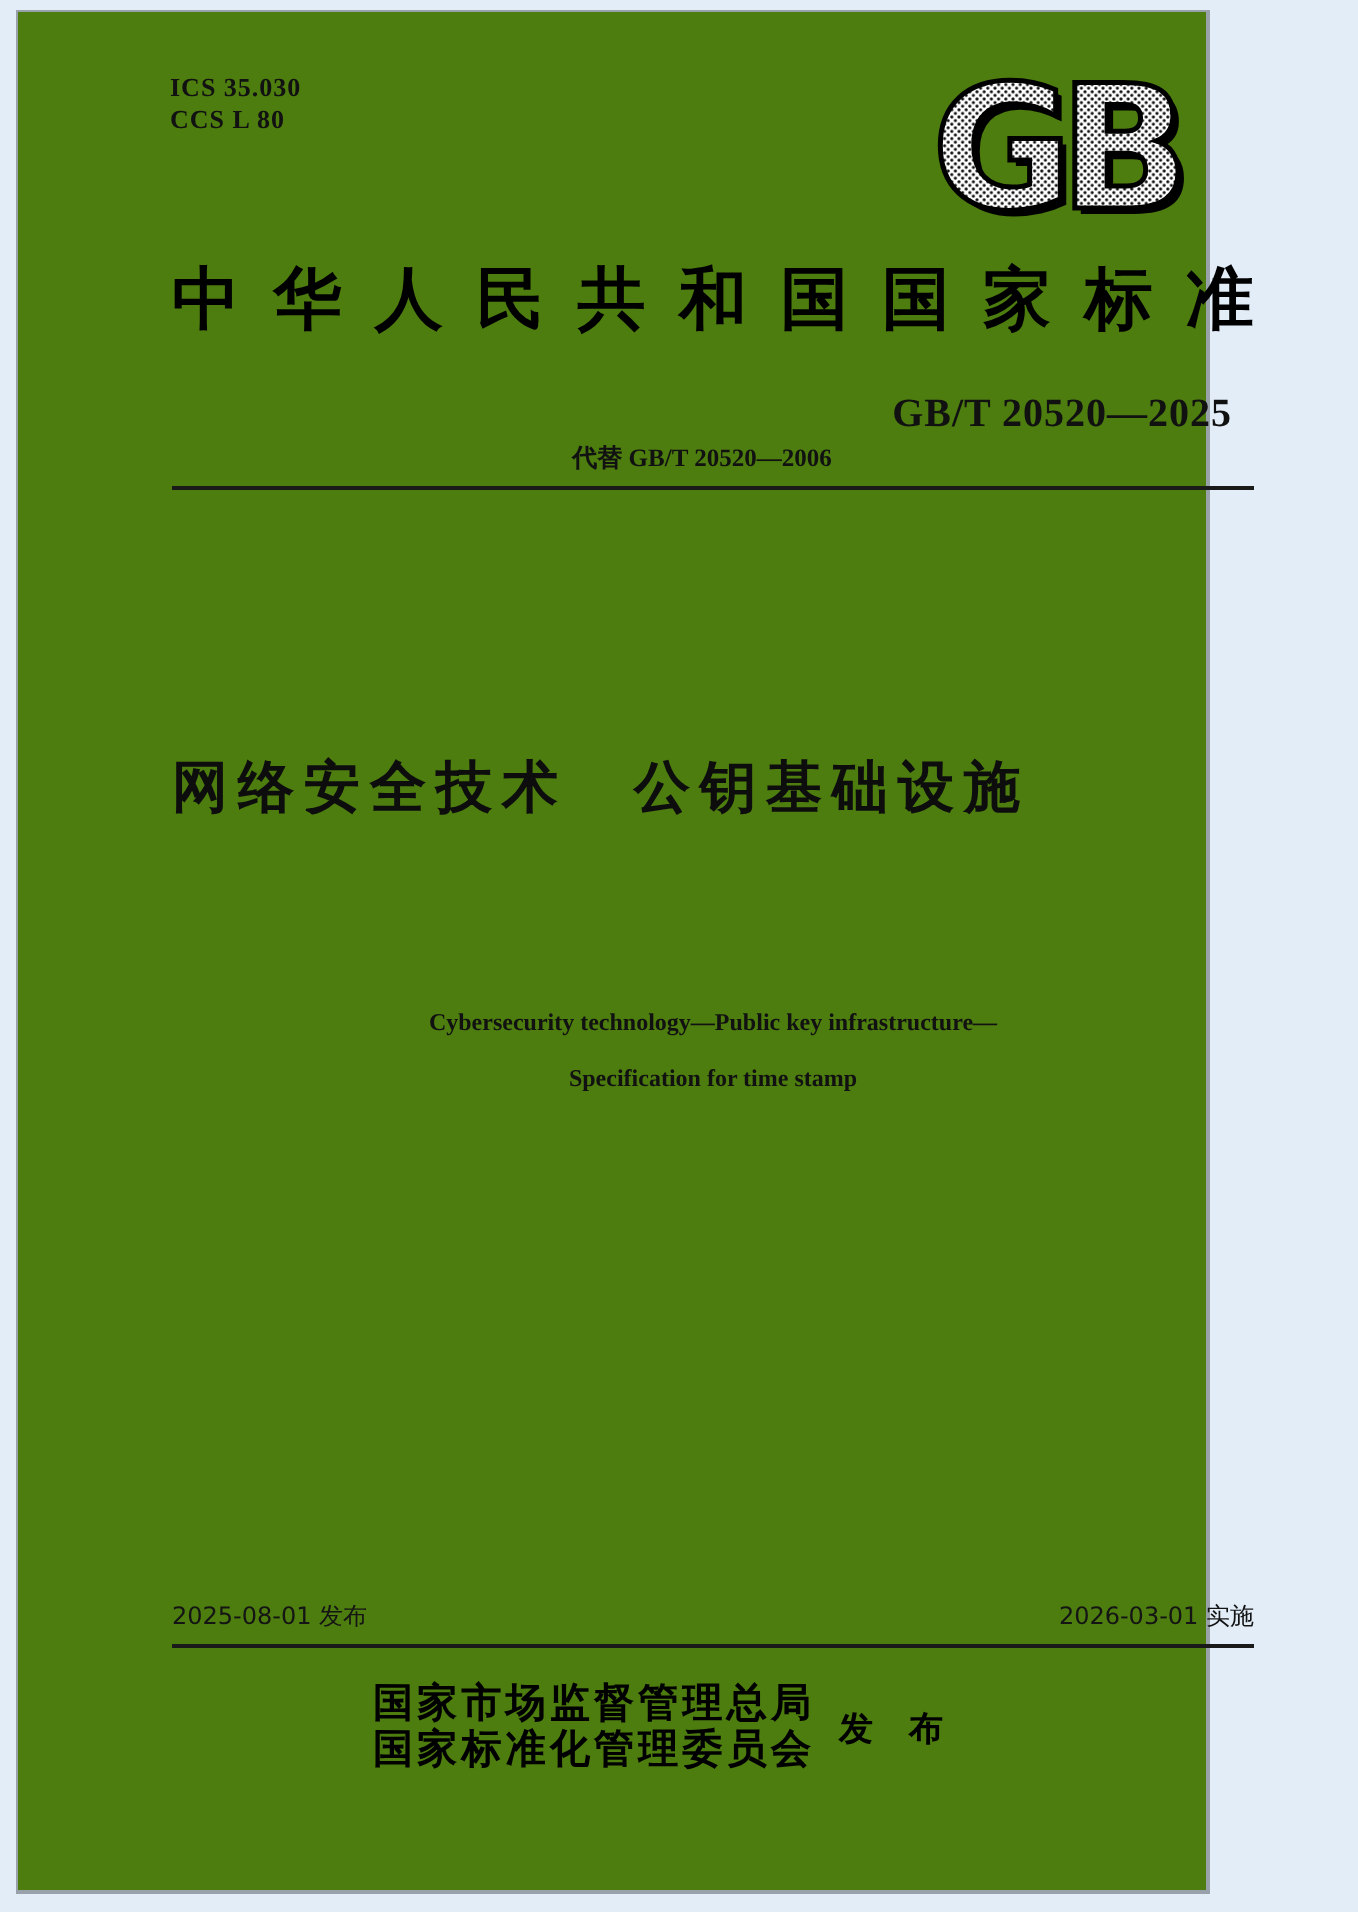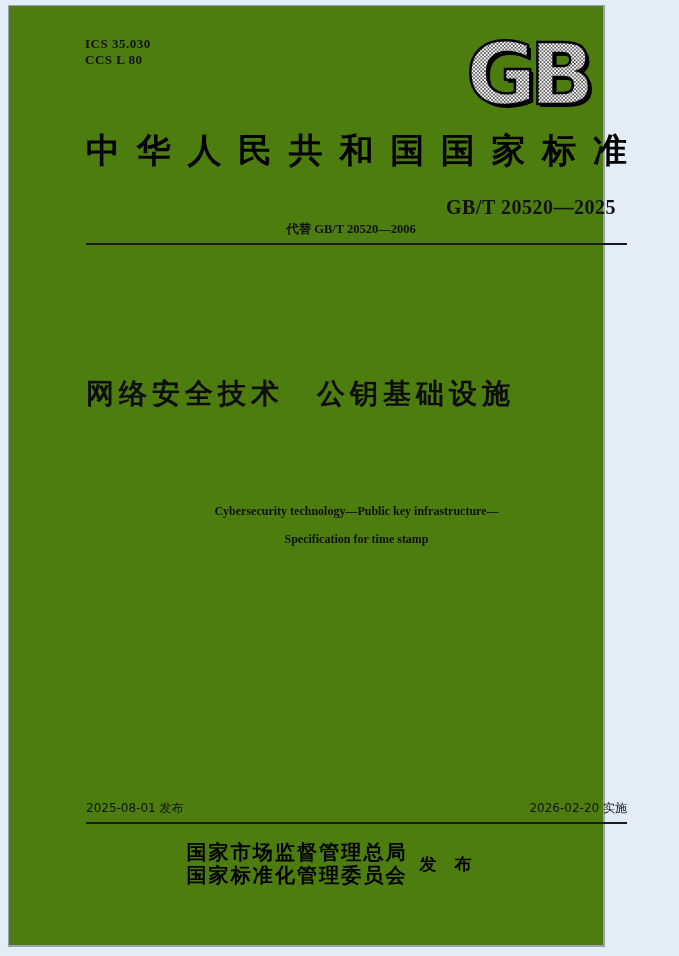"2026-02-20 实施" span { text: 2026-02-20 -> 2026-03-01 }
